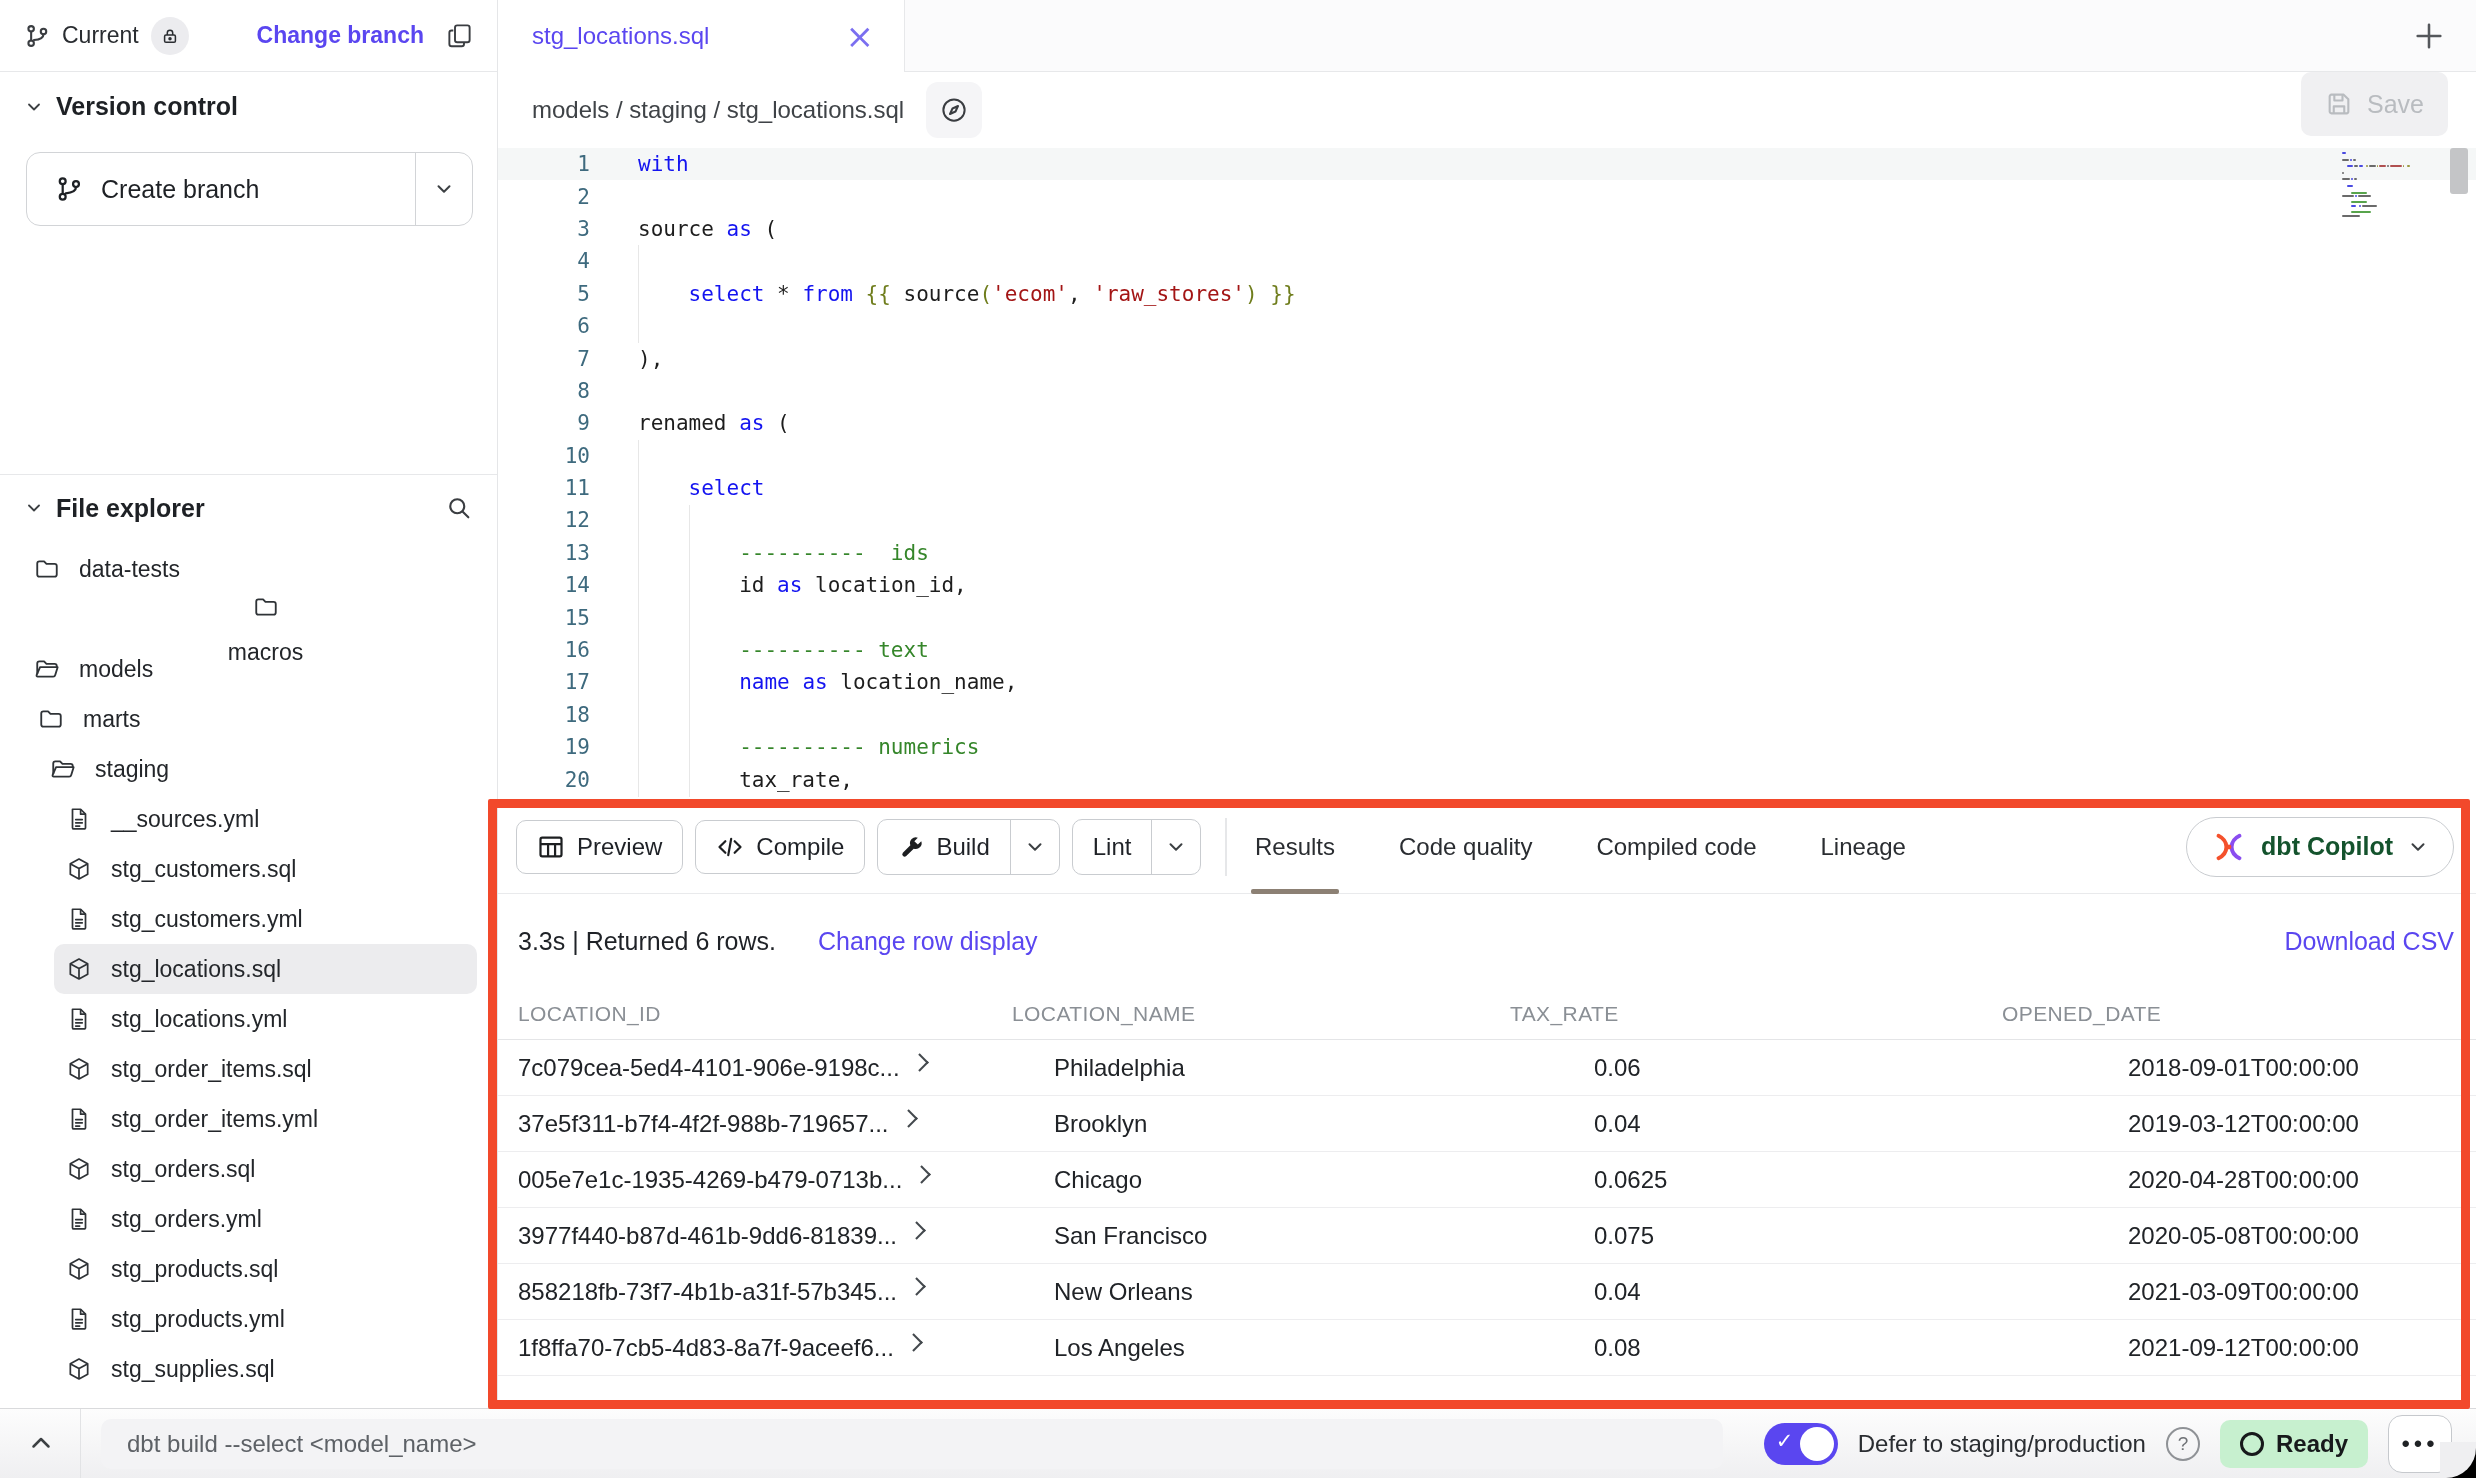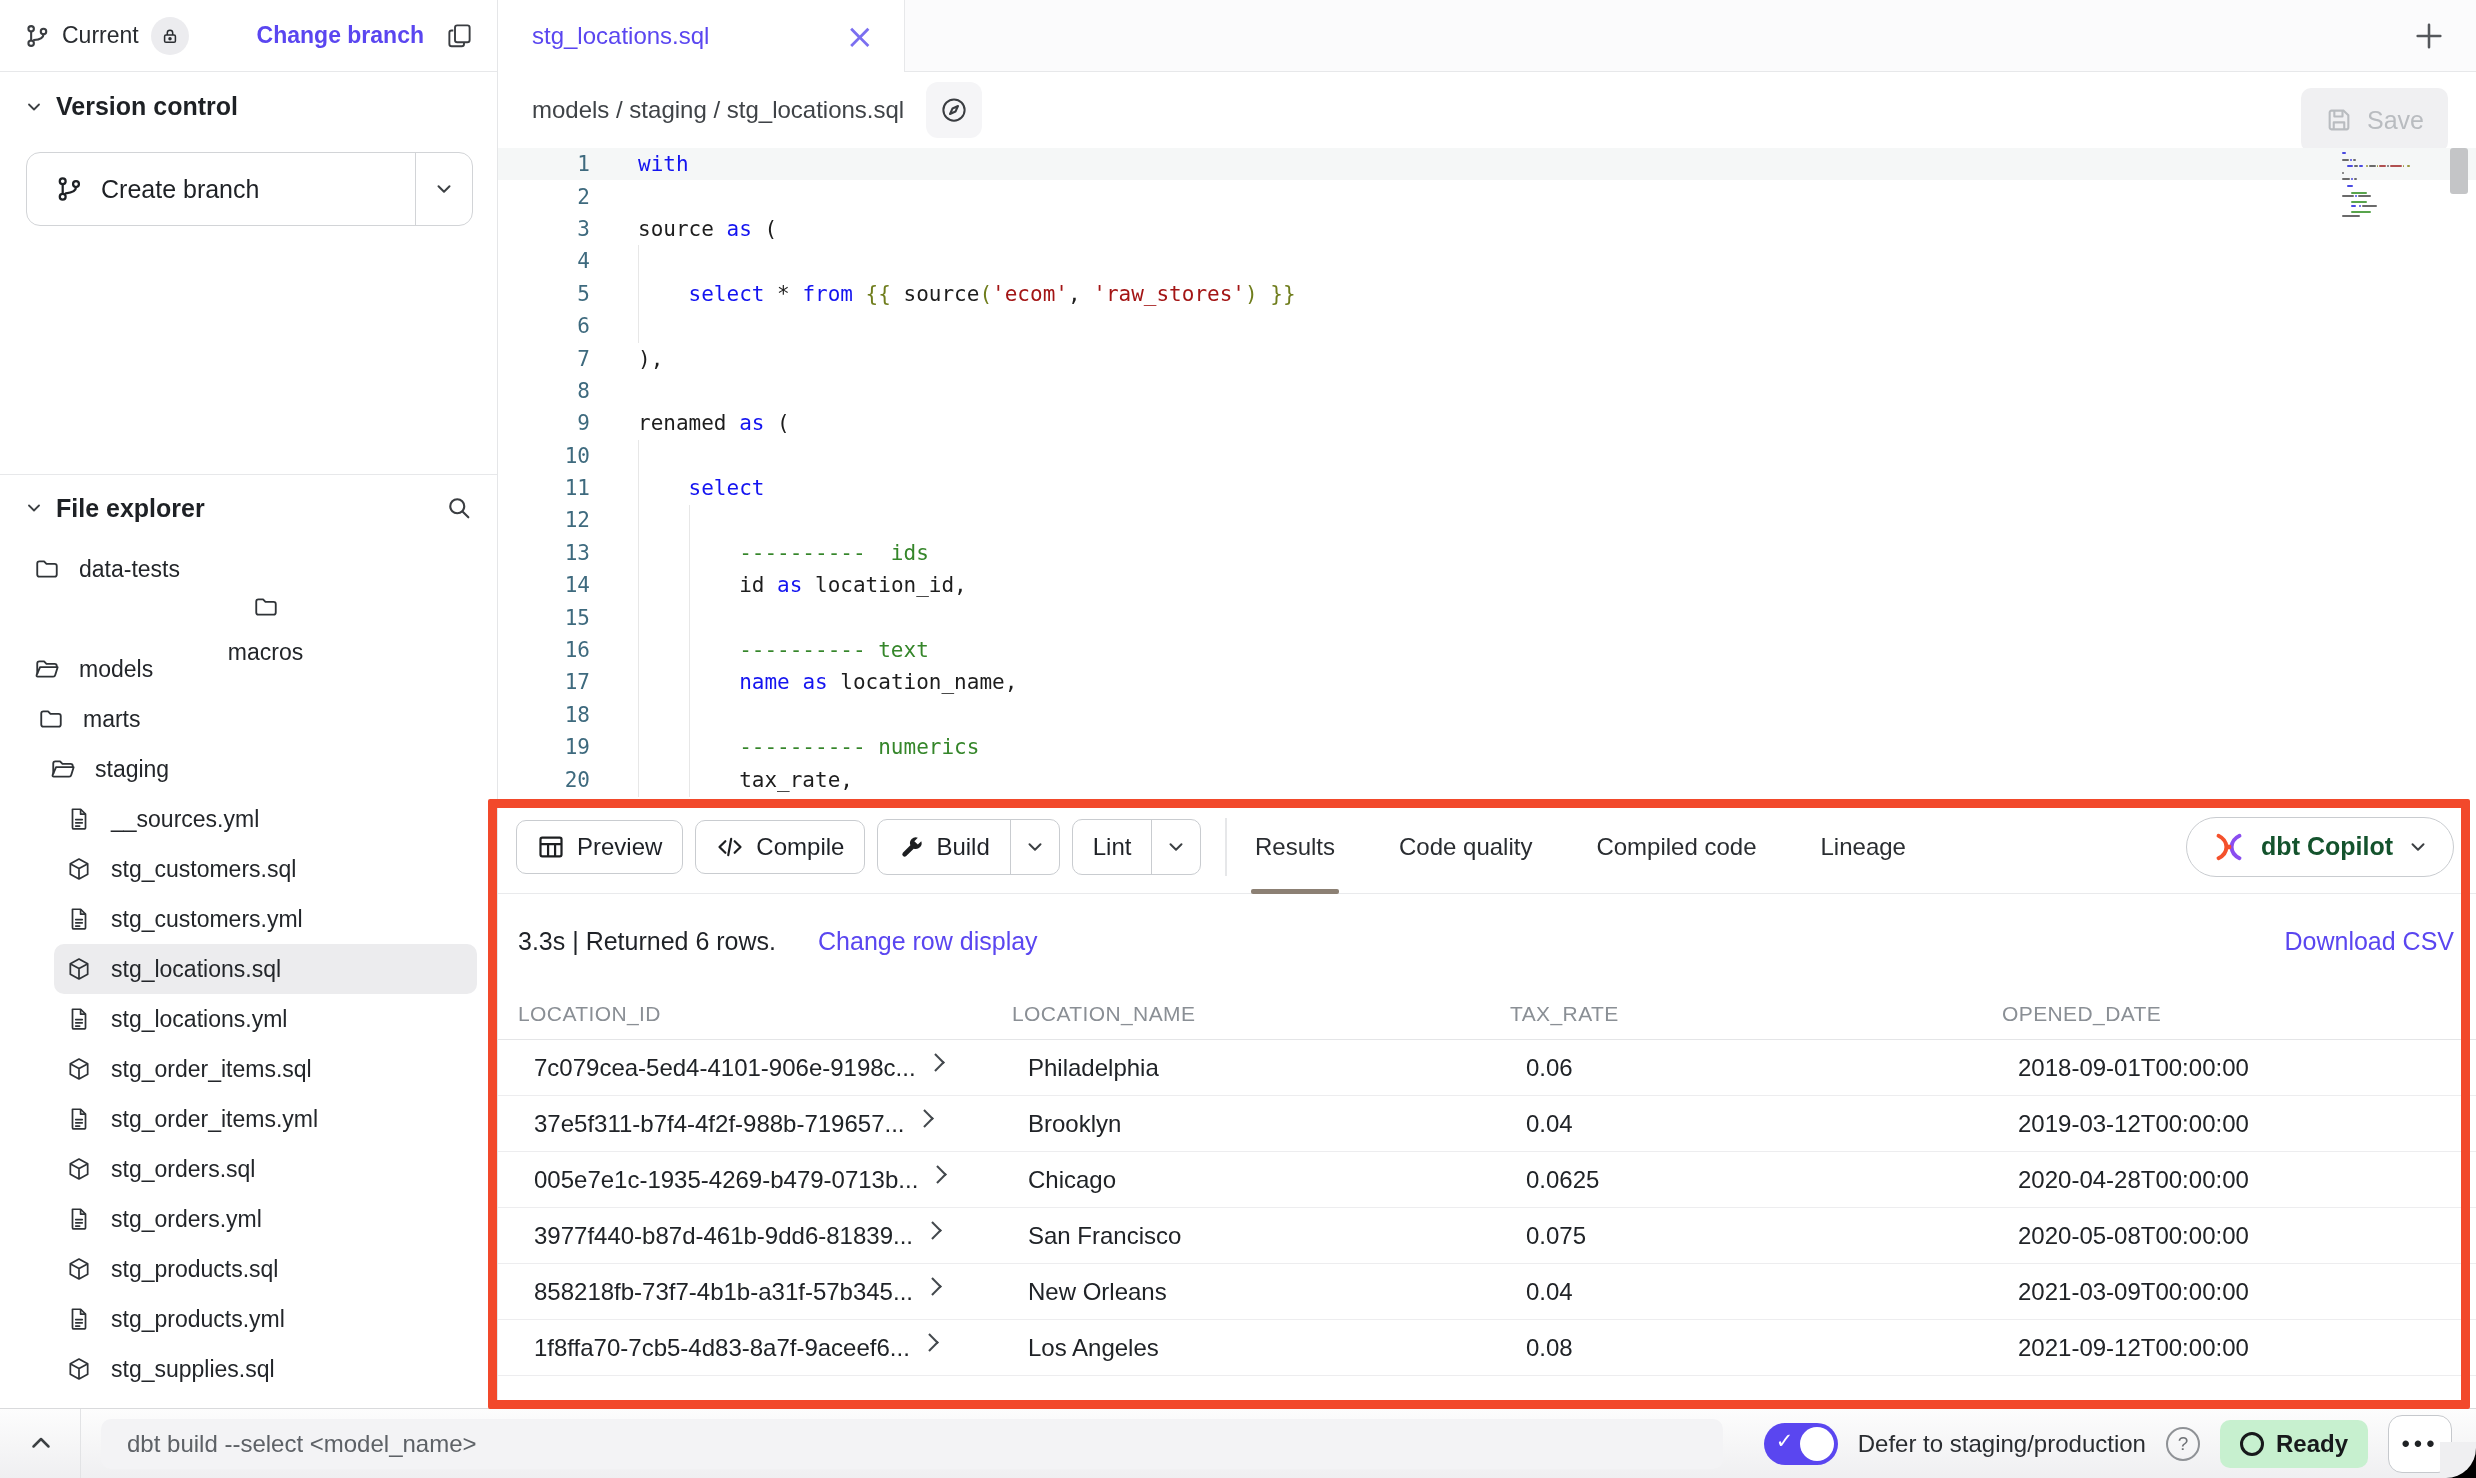"Save" .save-btn { top: 16px -> 0 }
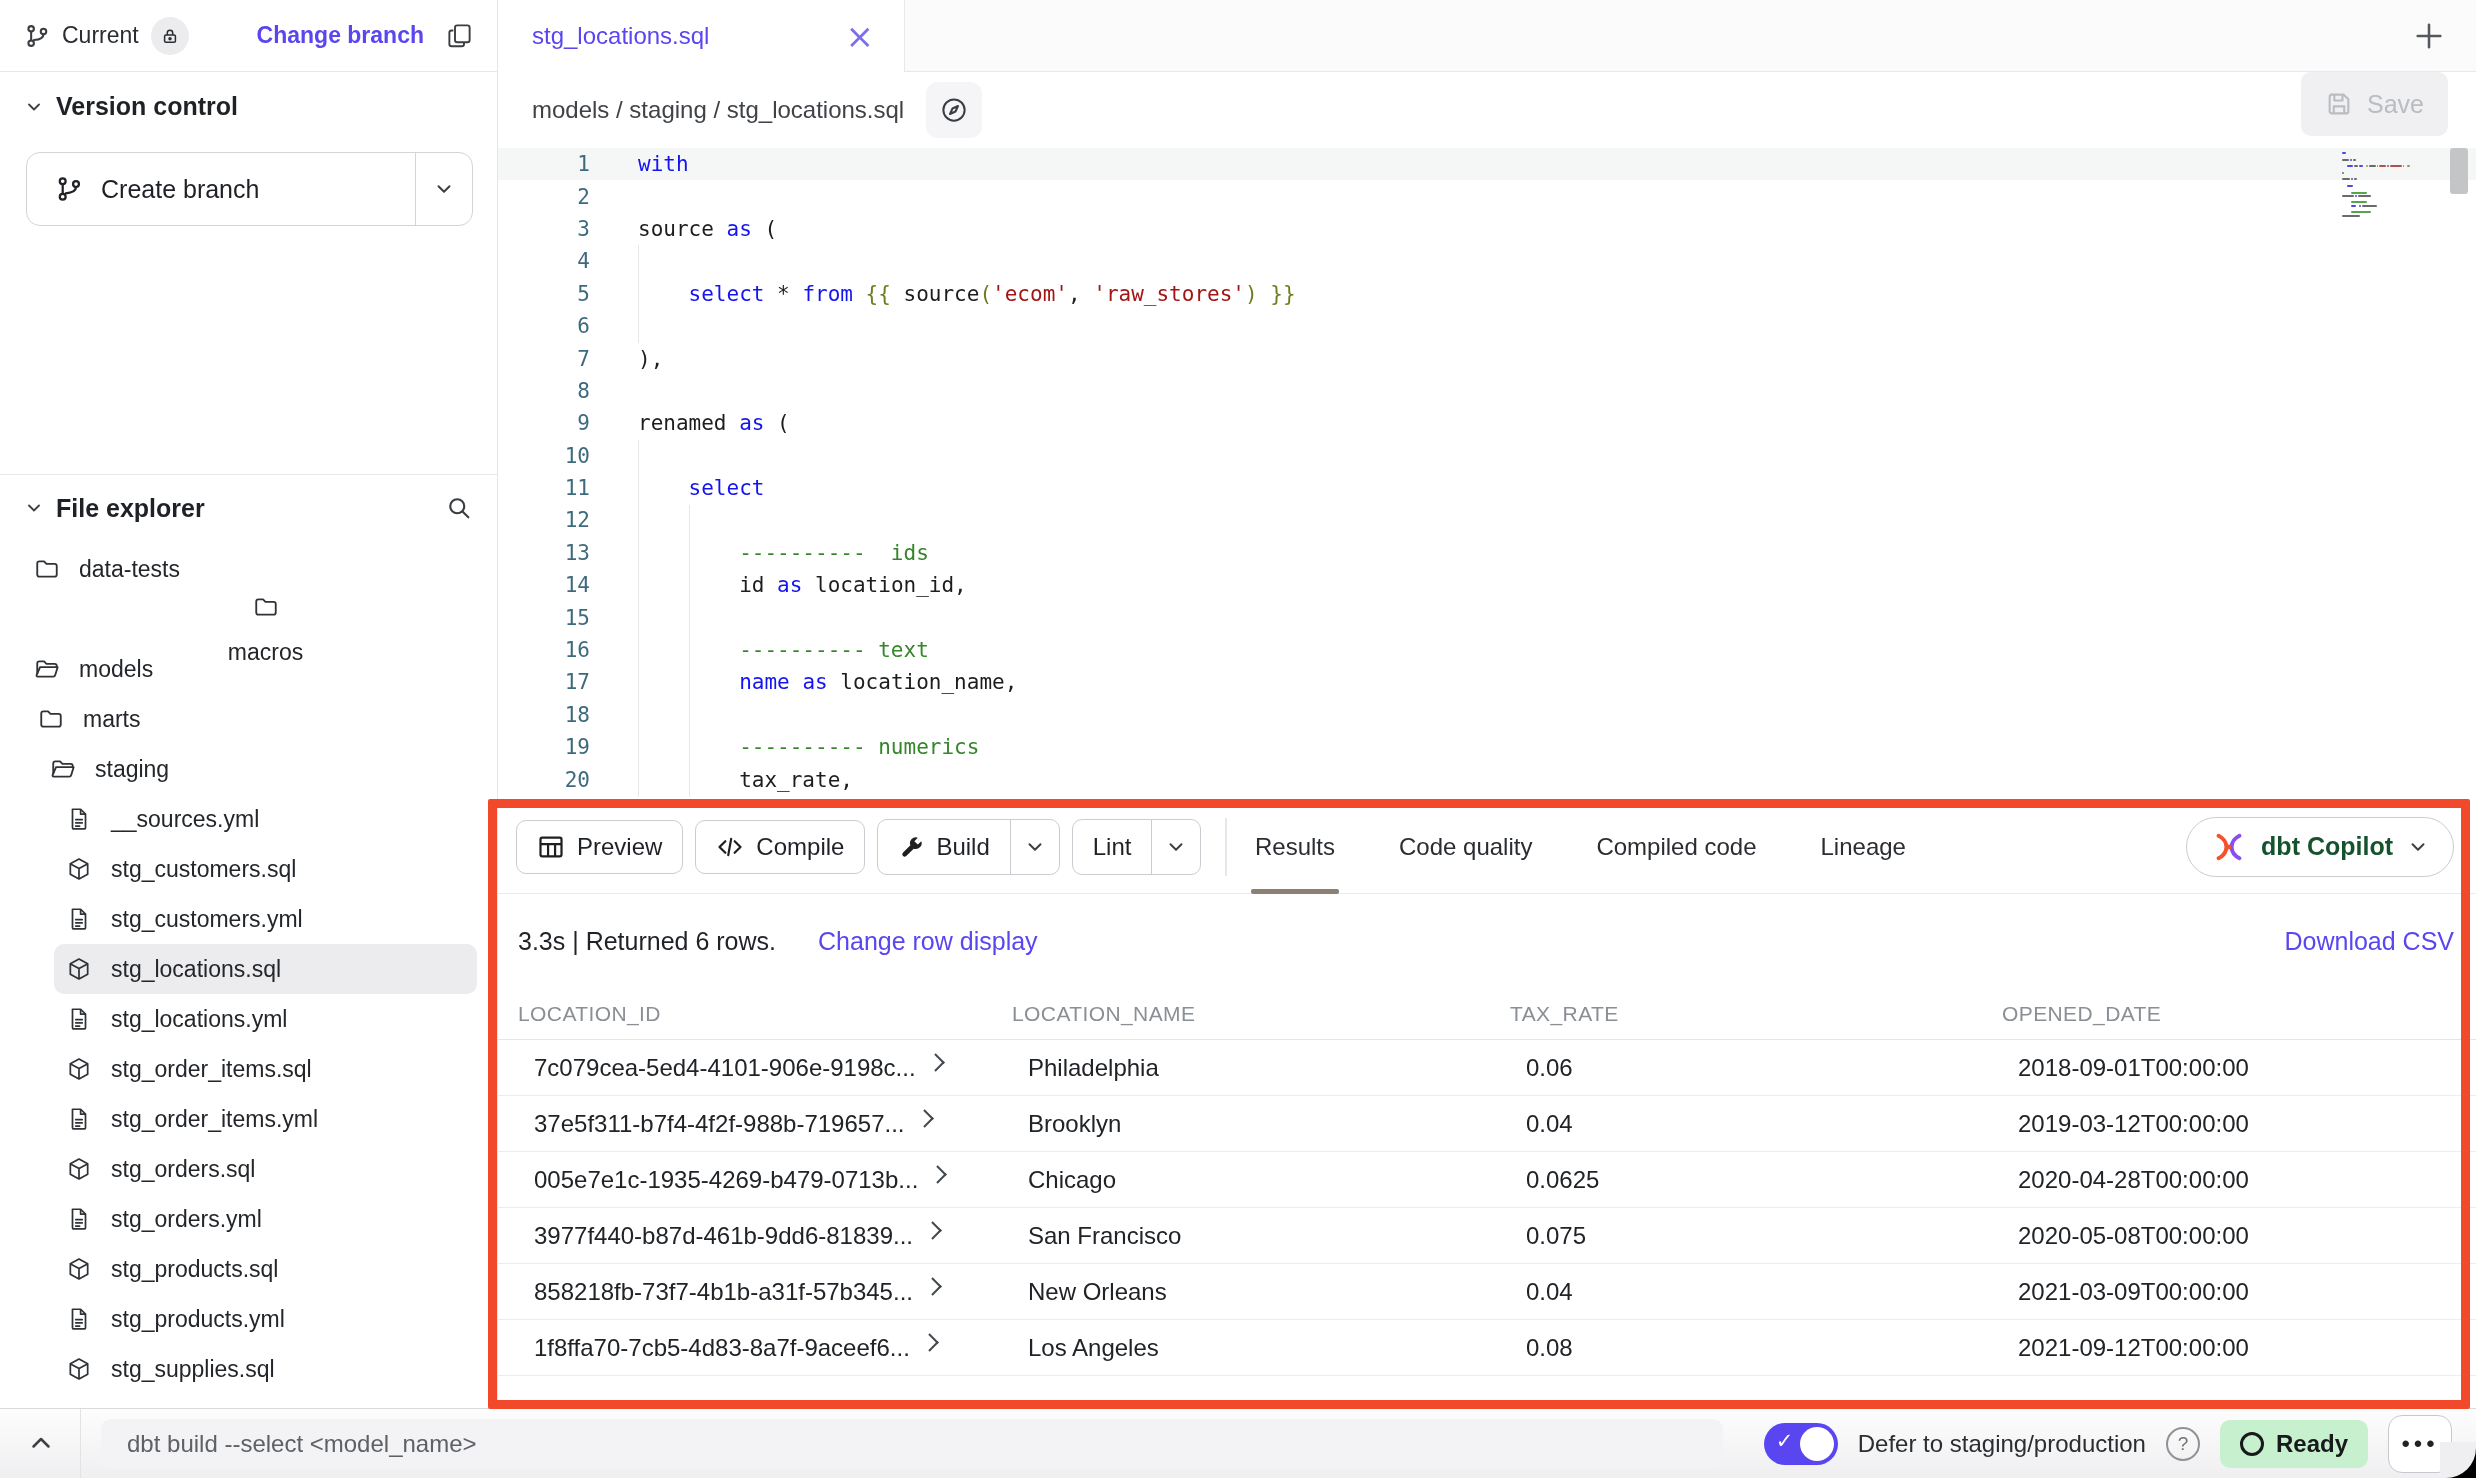"7c079cea-5ed4-4101-906e-9198c..." .trow { gap: none -> 42px; padding-left: 36px -> 20px }
